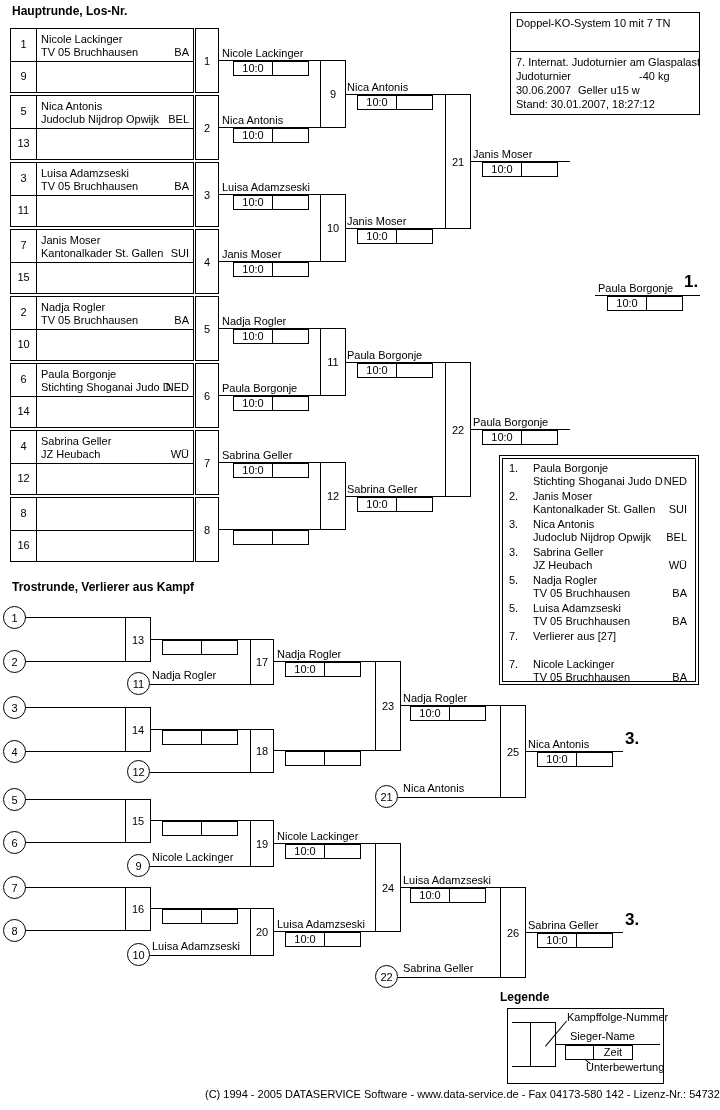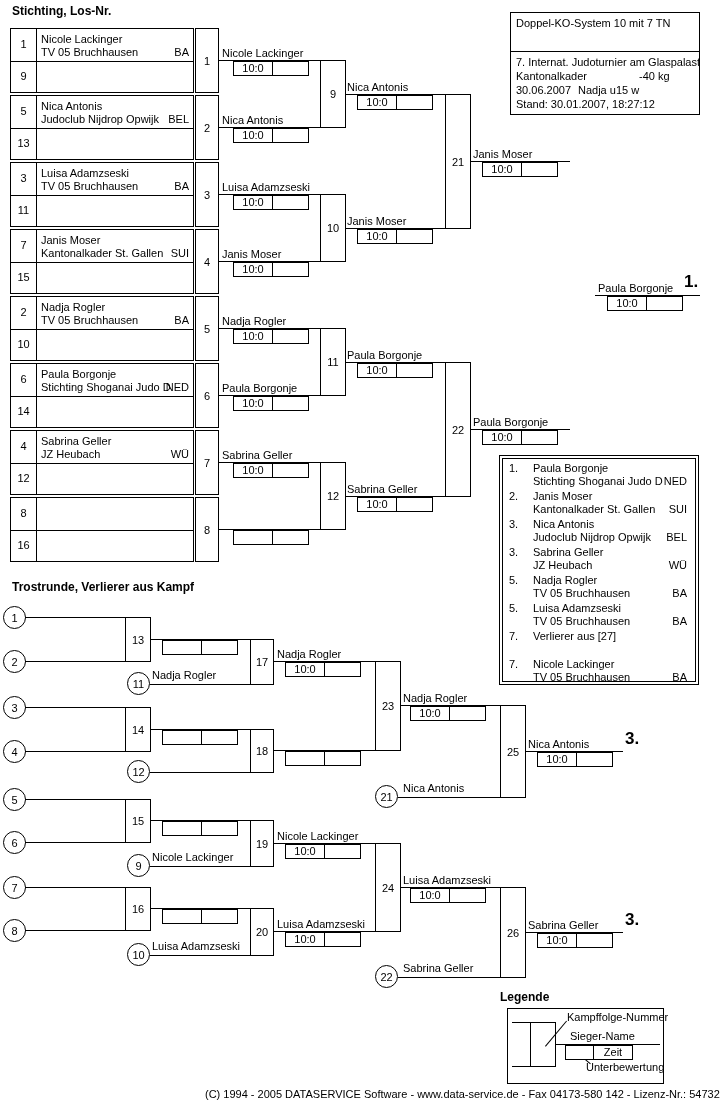"Stichting, Los-Nr." div.ttl { text: Stichting -> Hauptrunde }
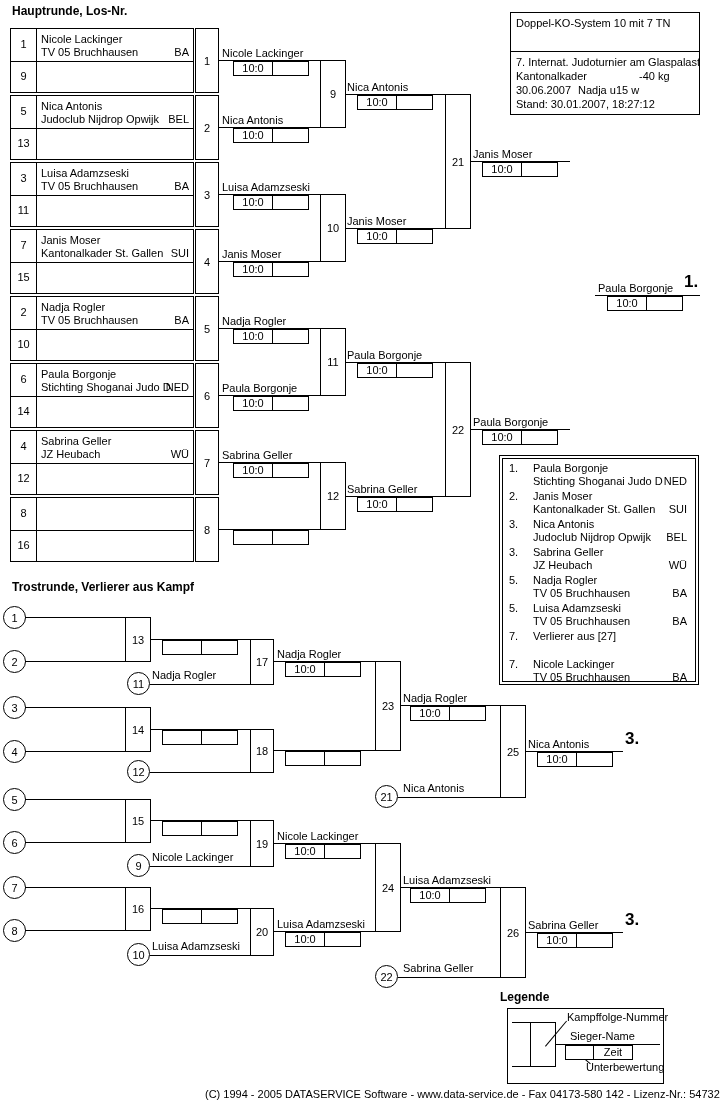"Kantonalkader" span { text: Kantonalkader -> Judoturnier }
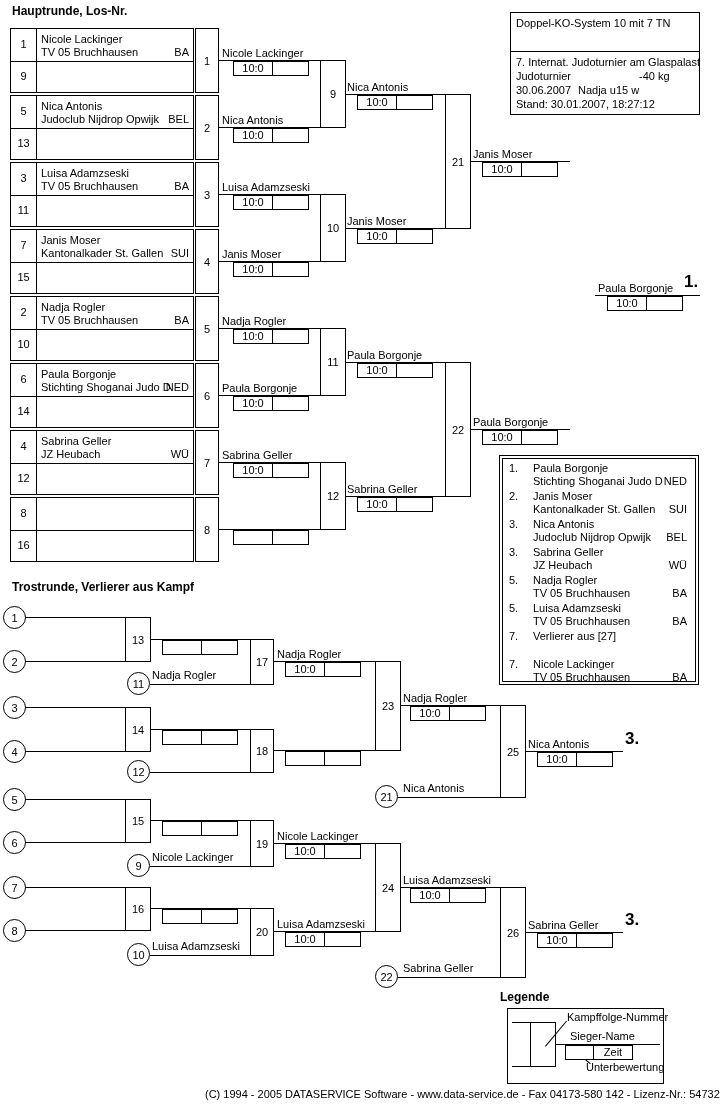"Nadja u15 w" span { text: Nadja -> Geller }
